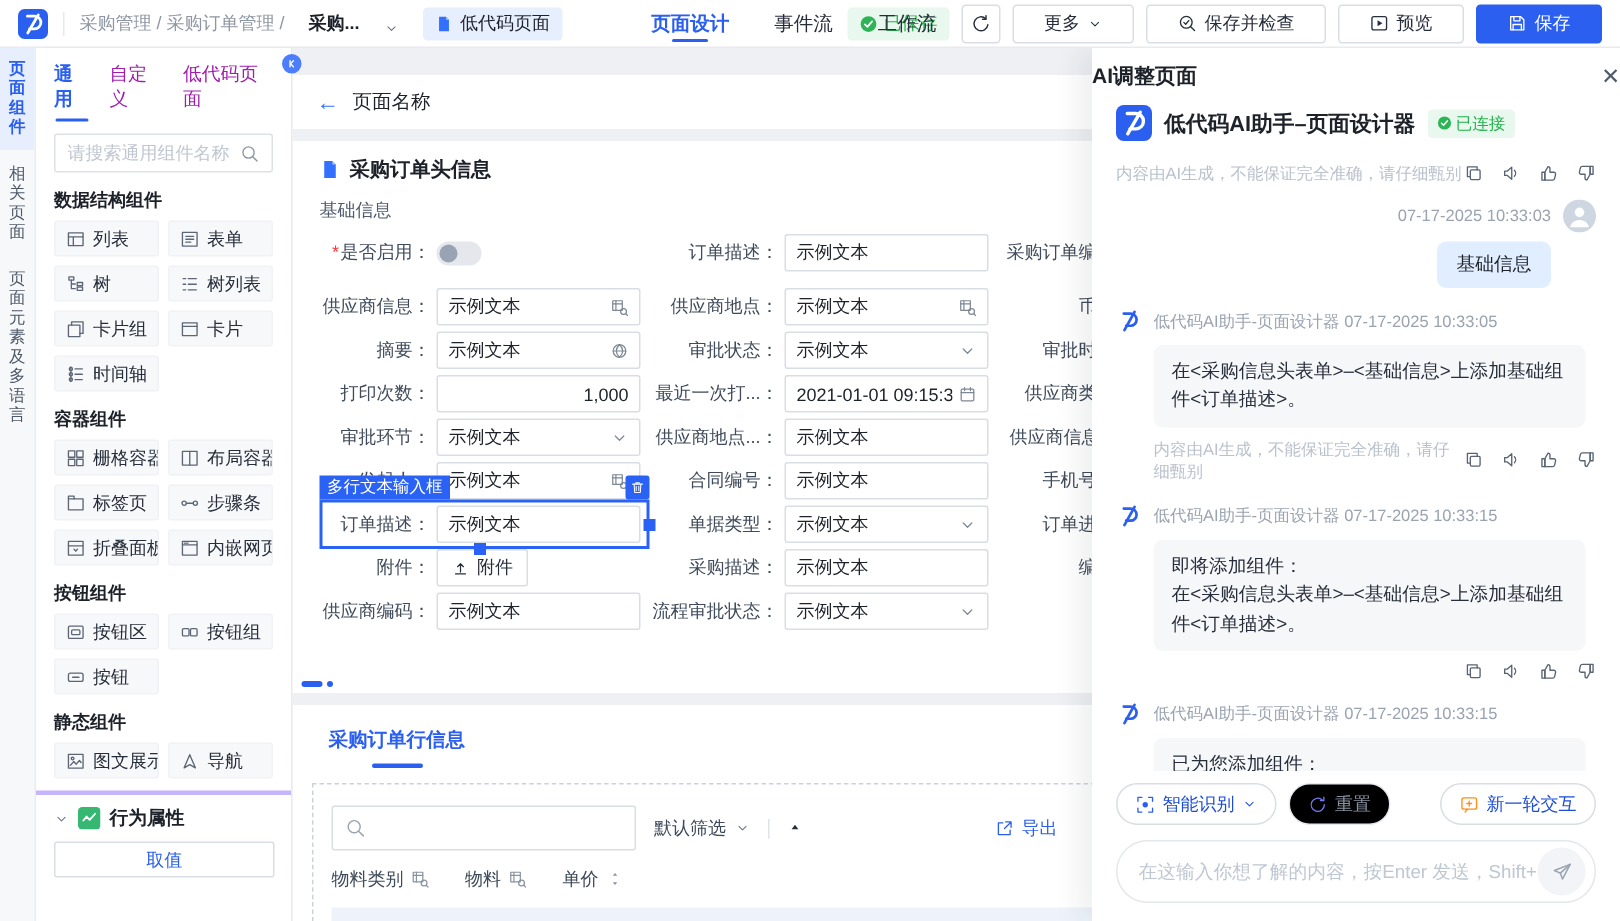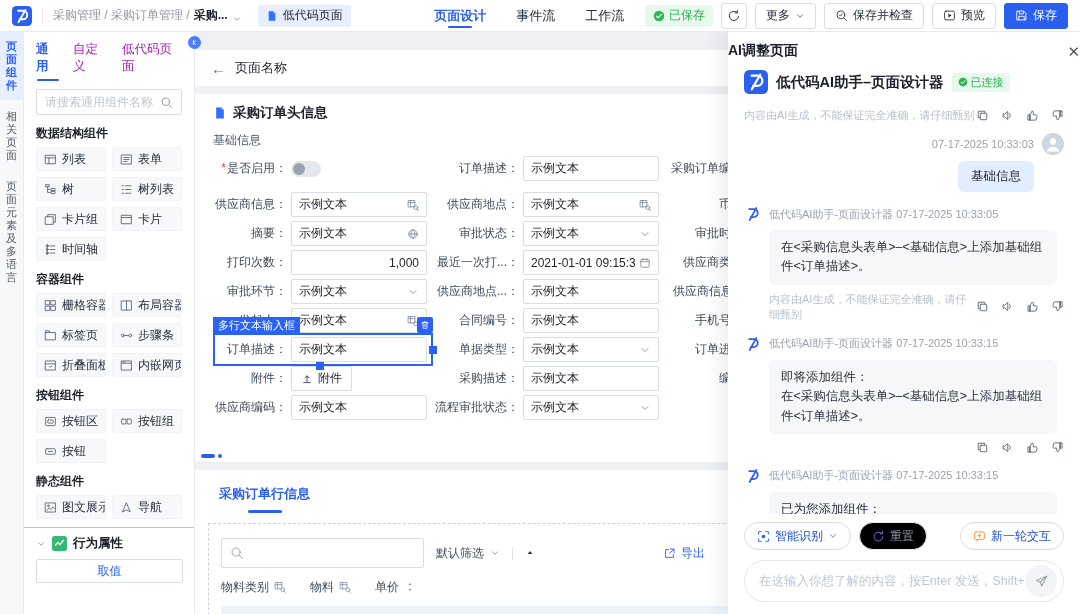"采购管理 / 采购订单管理 /" .breadcrumb { gap: 4px -> 16px }
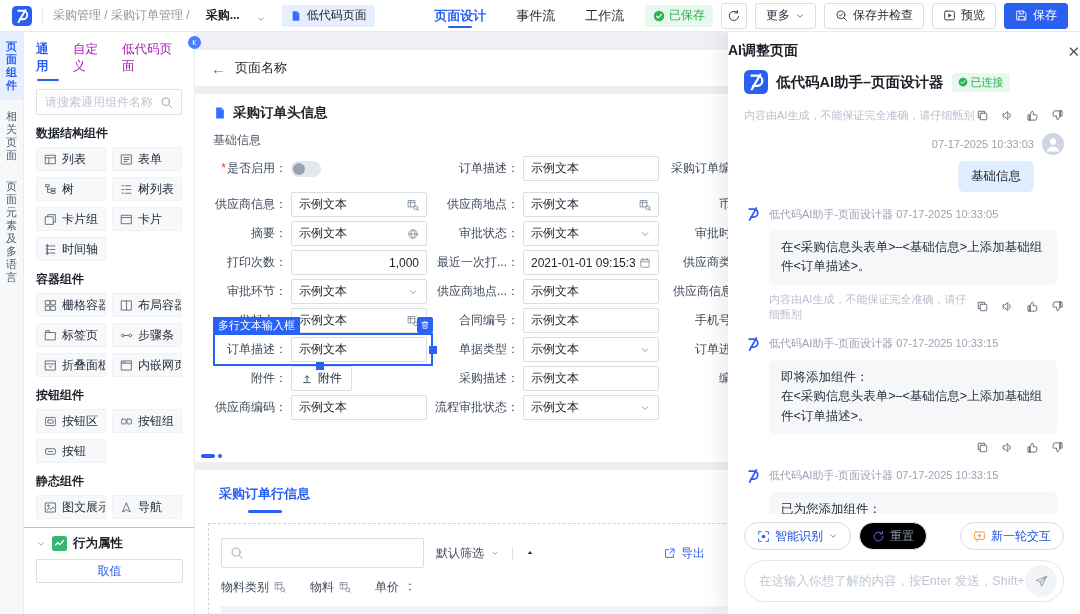"更多" .tb-btn { padding: 0 10px -> 0 20px }
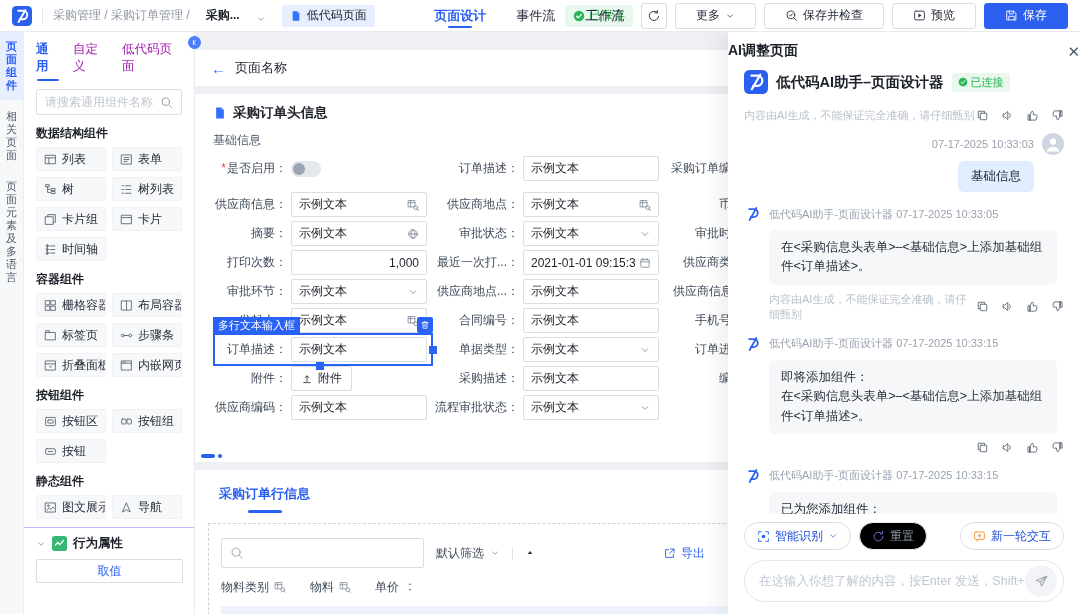"行为属性" .sb-behavior { border-top: 1px solid #c4b5fd -> 3px solid #c4b5fd }
